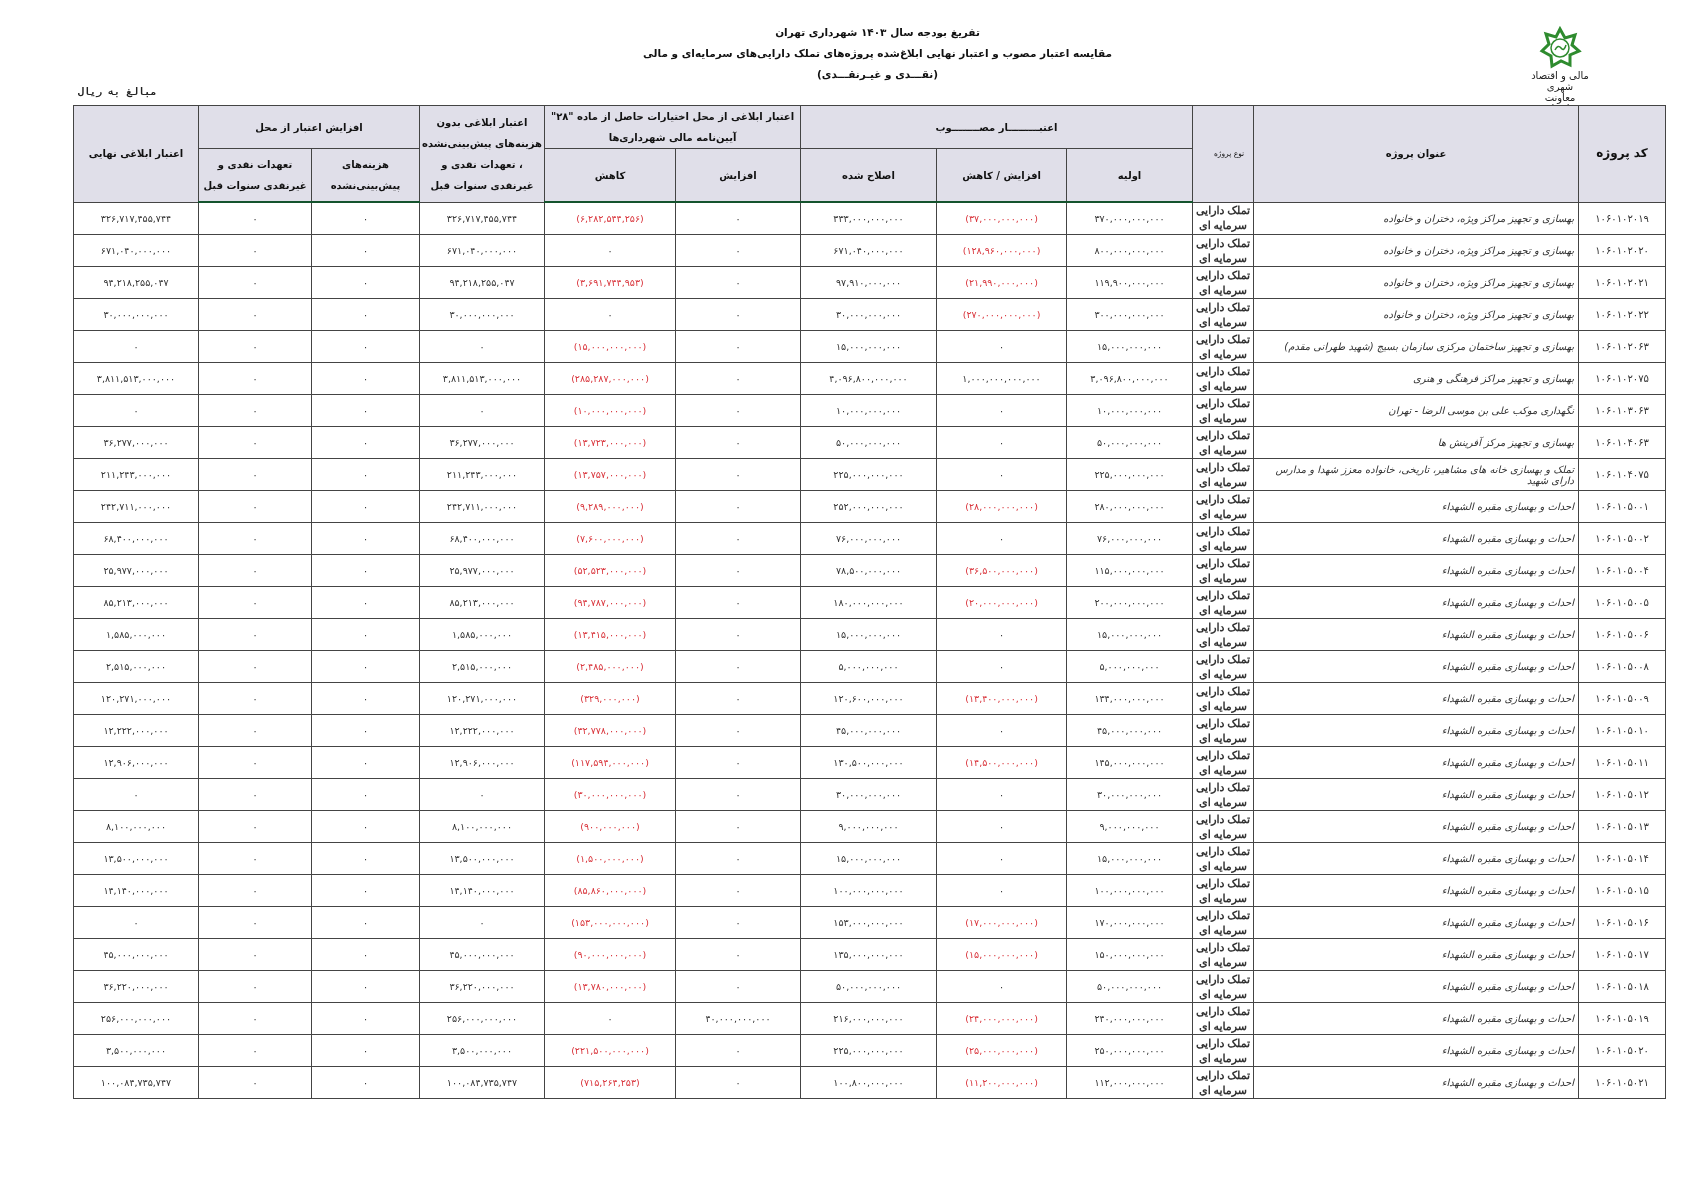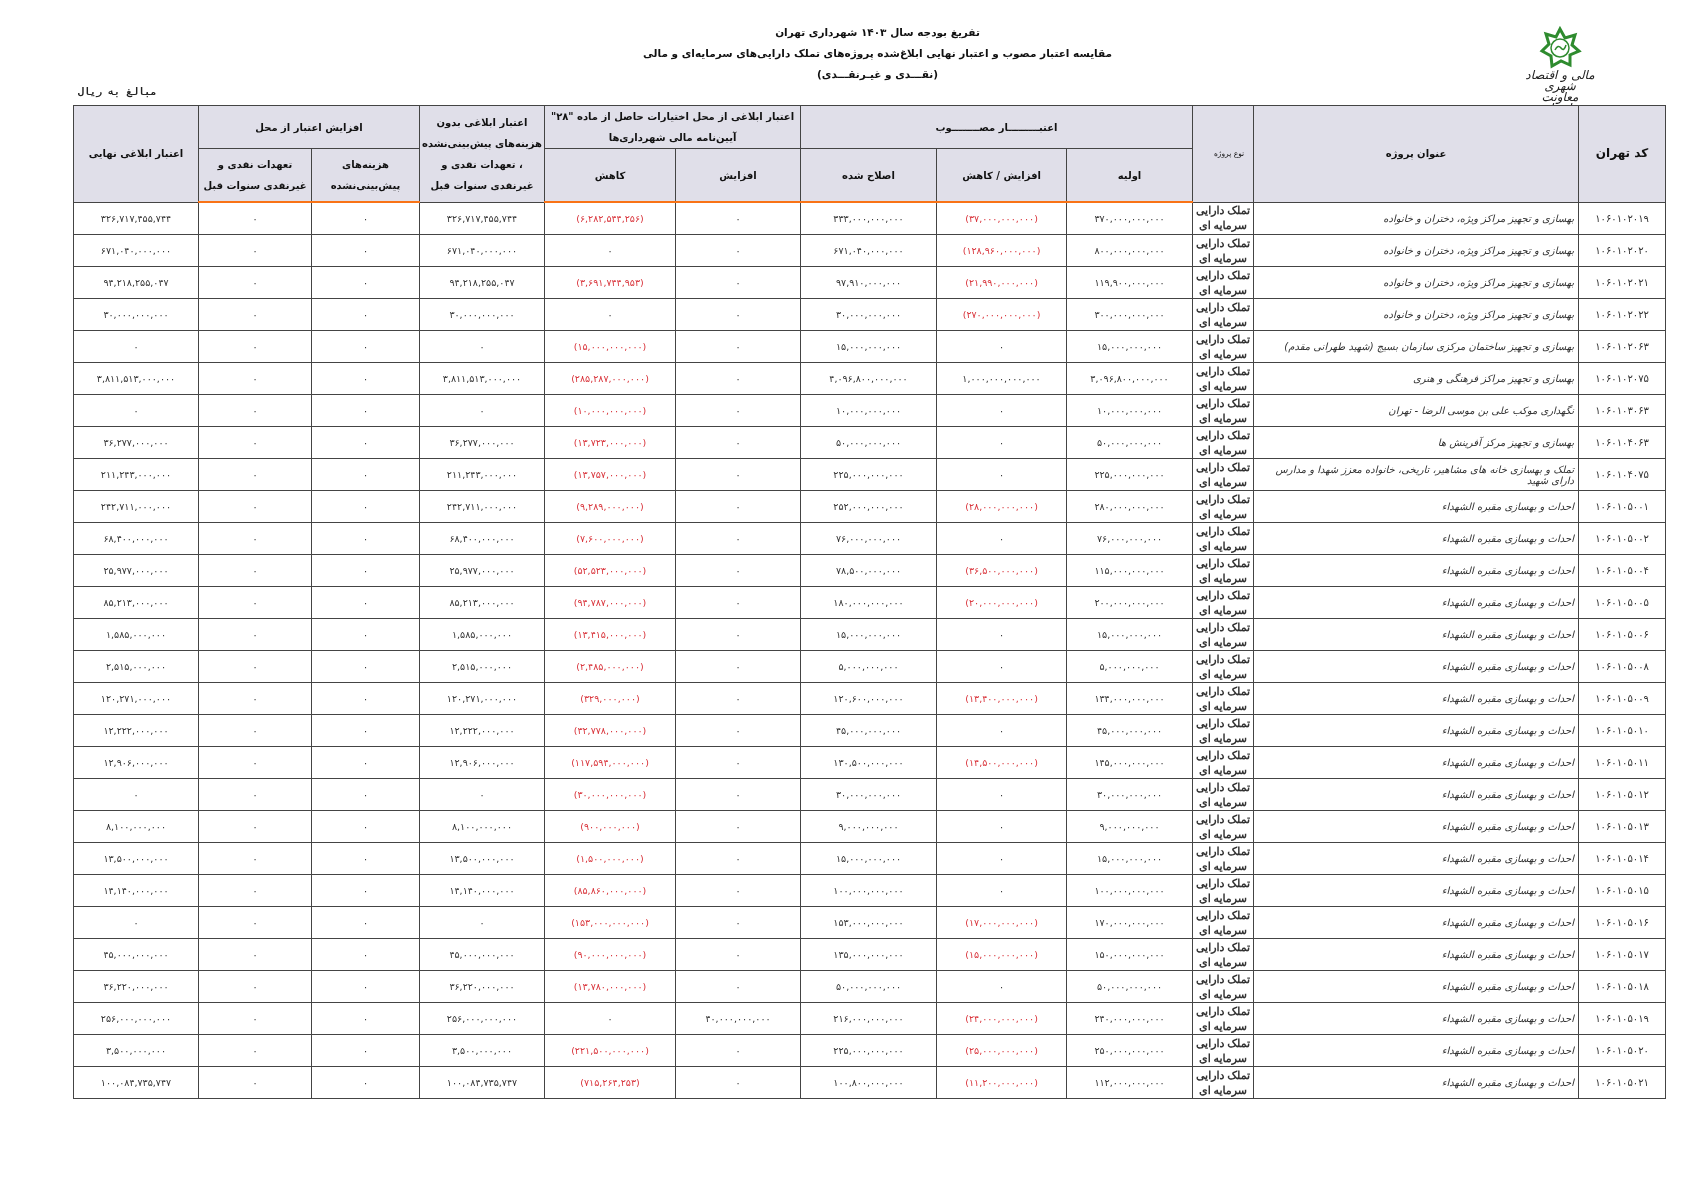"مالی و اقتصاد شهری" .logo .l1, .logo .l2 { font-size: 12px -> 10px; font-style: italic -> none }
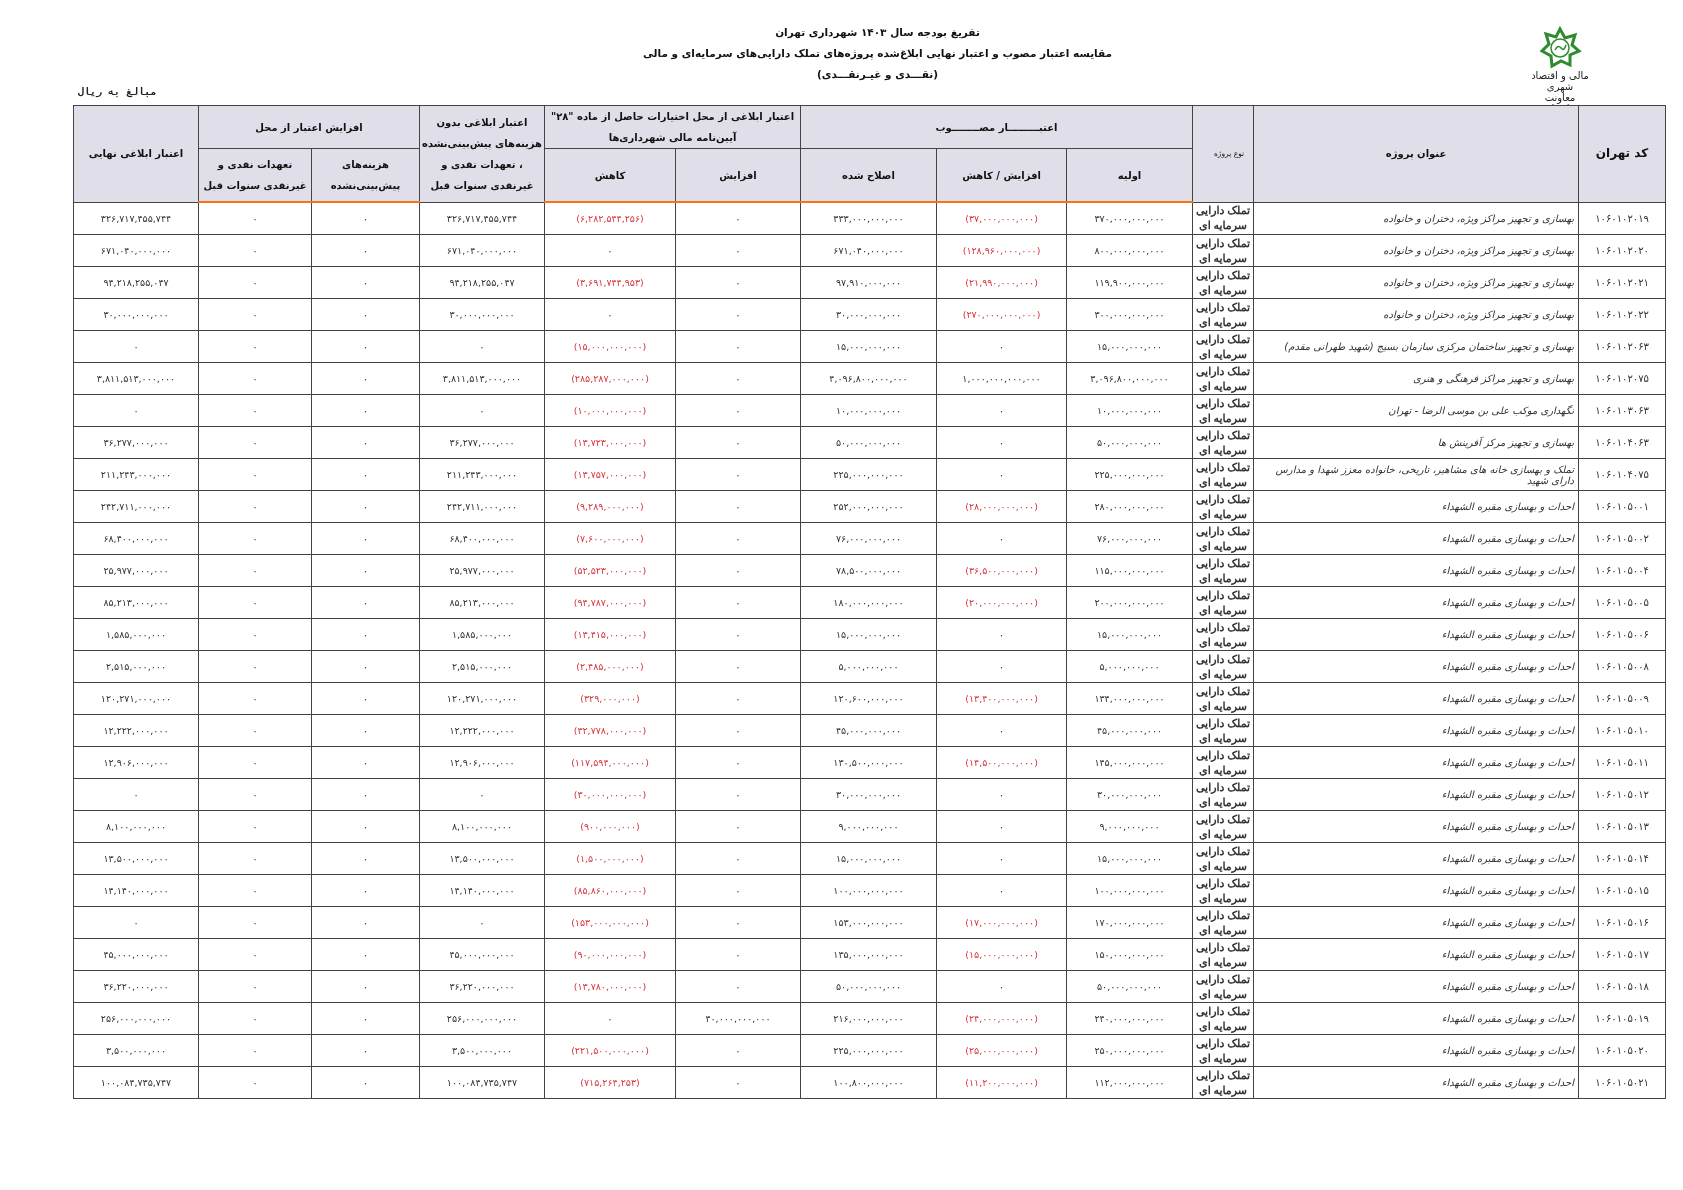"کد تهران" th.code-h { text: تهران -> پروژه }
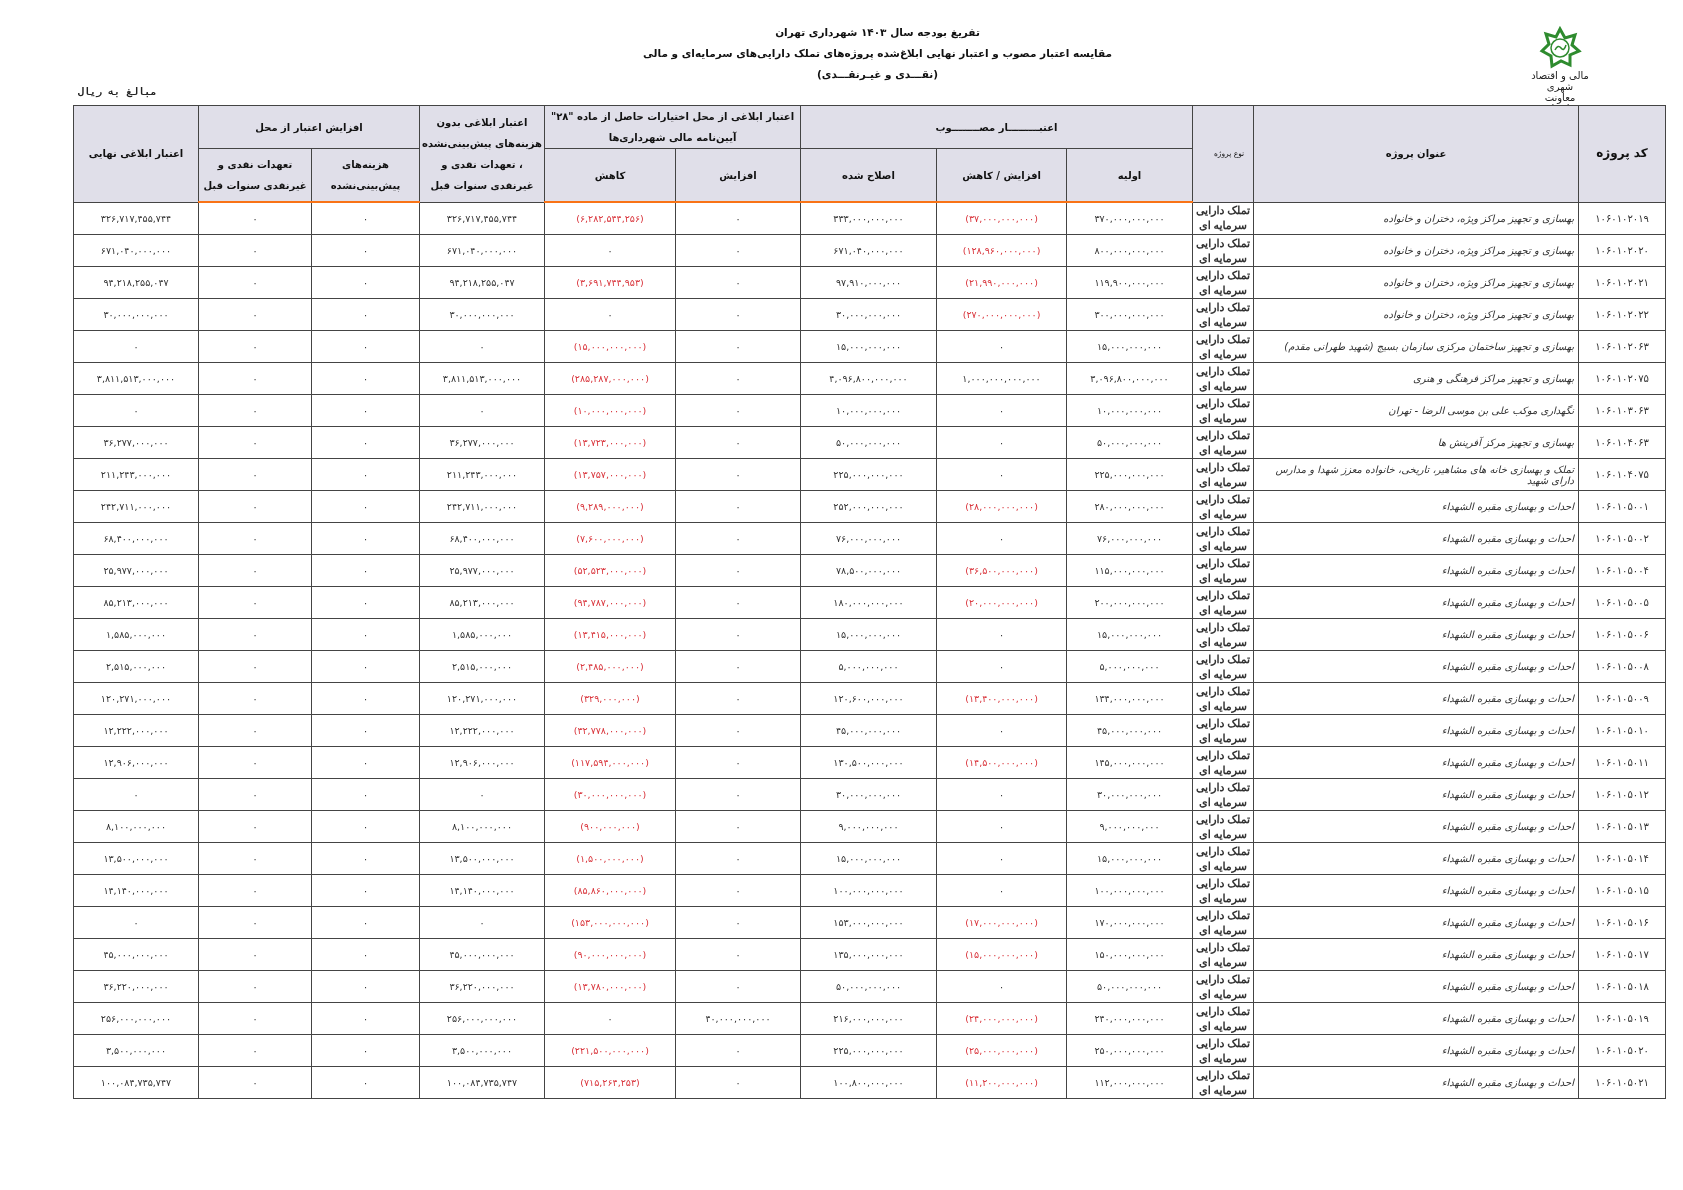"تعهدات نقدی و غیرنقدی سنوات" table.budget thead tr:last-child th { border-bottom: 2px solid #f97316 -> 2px solid #14532d }
